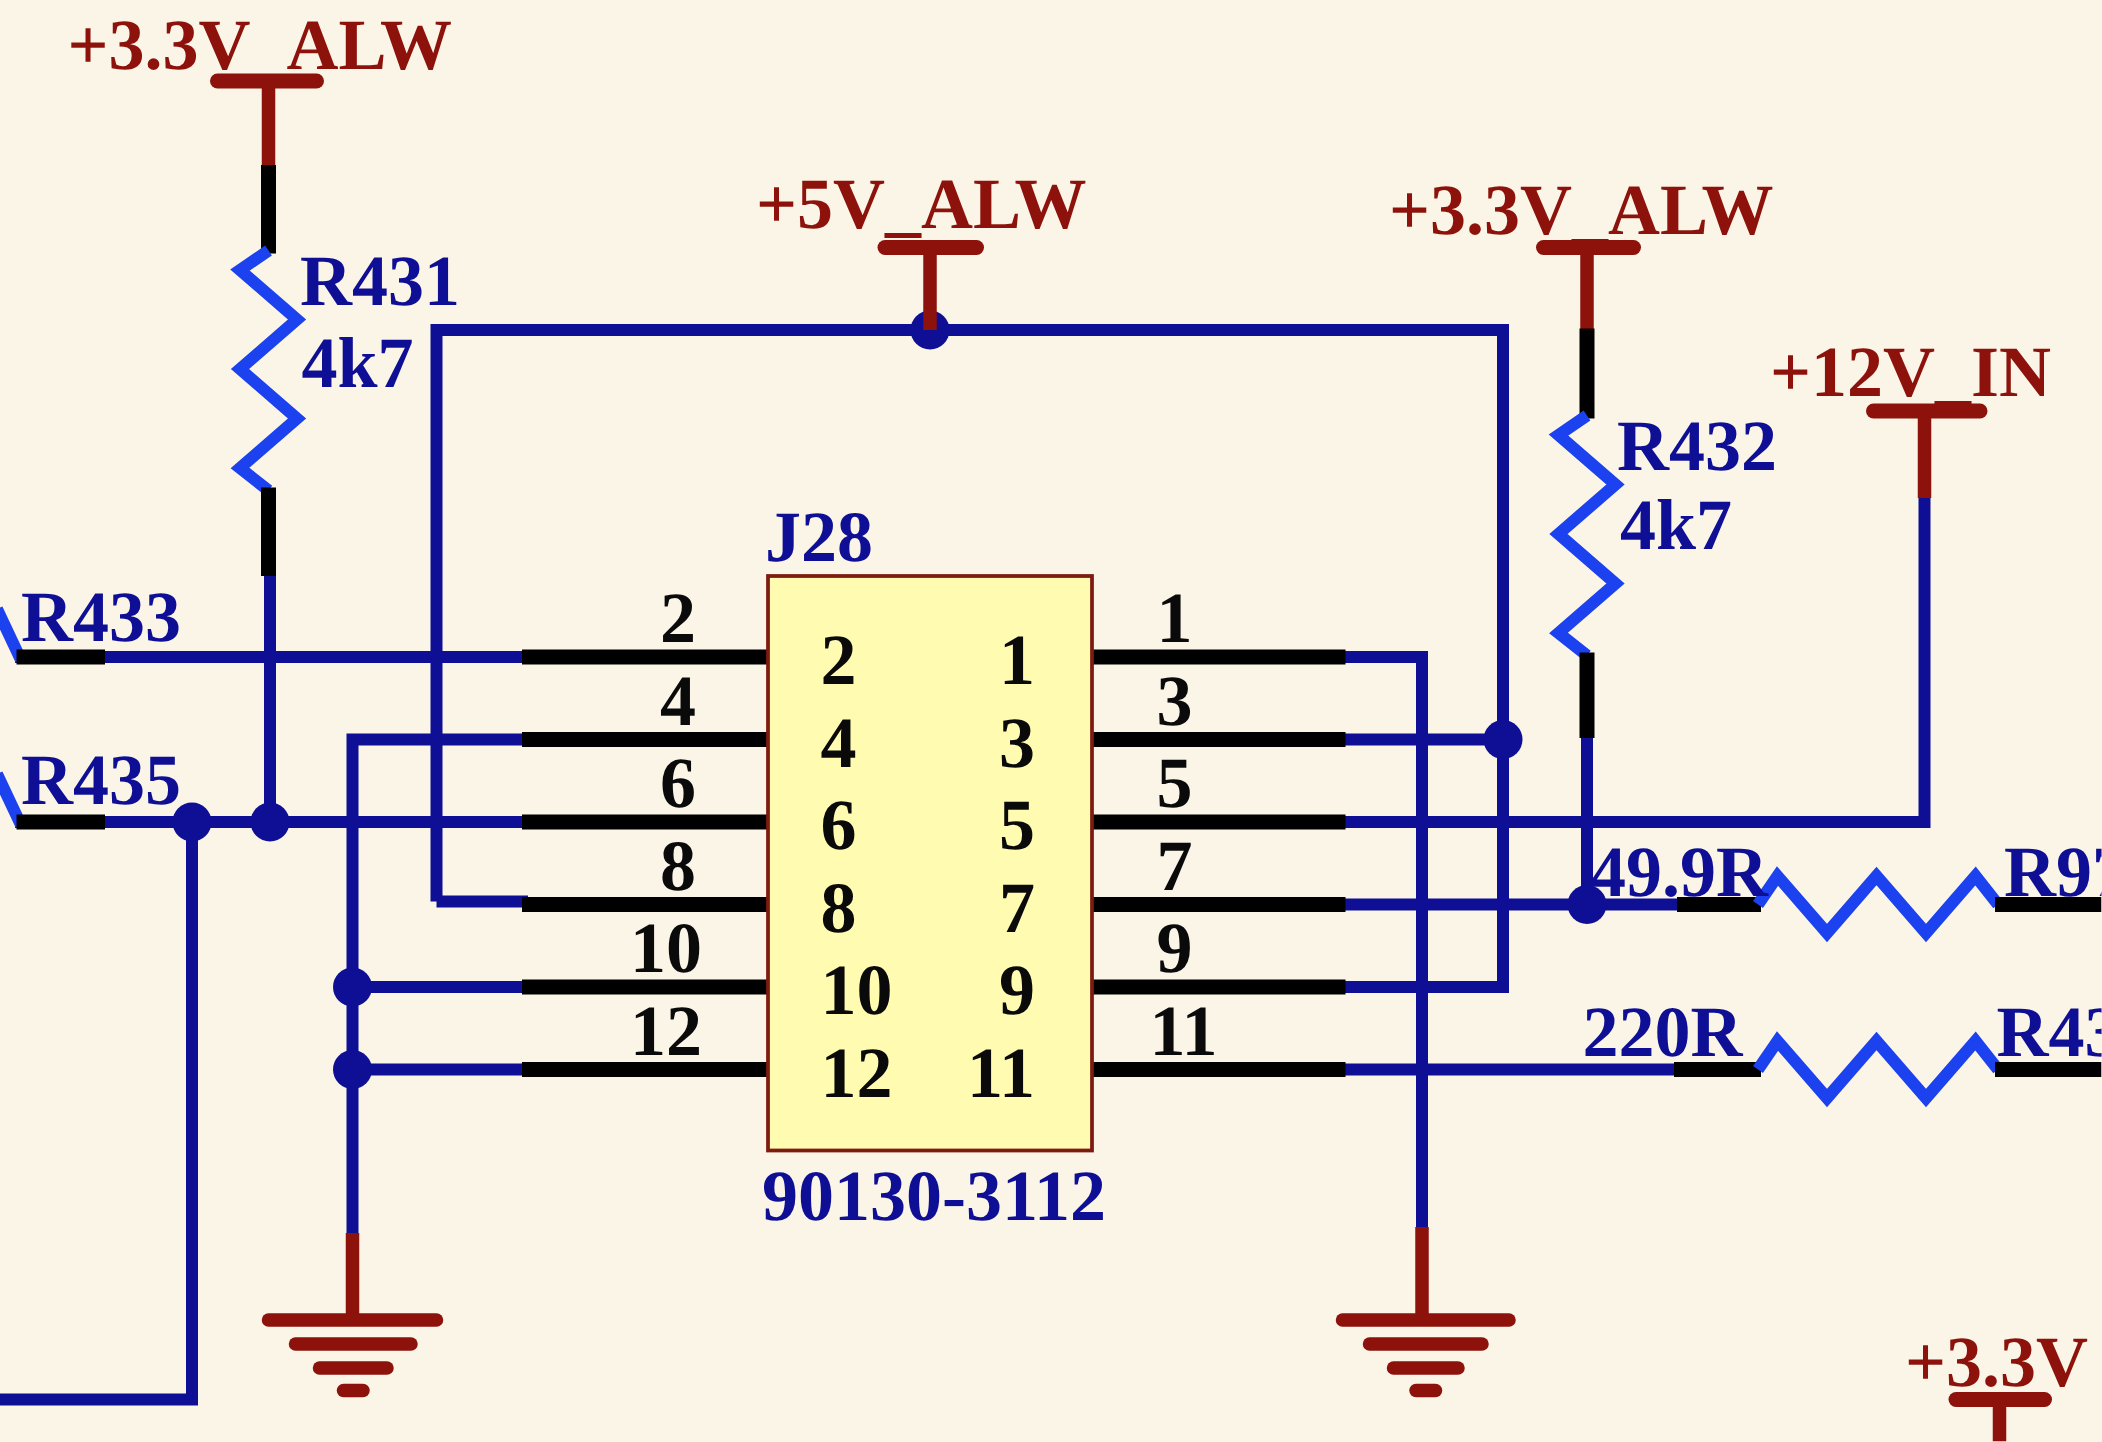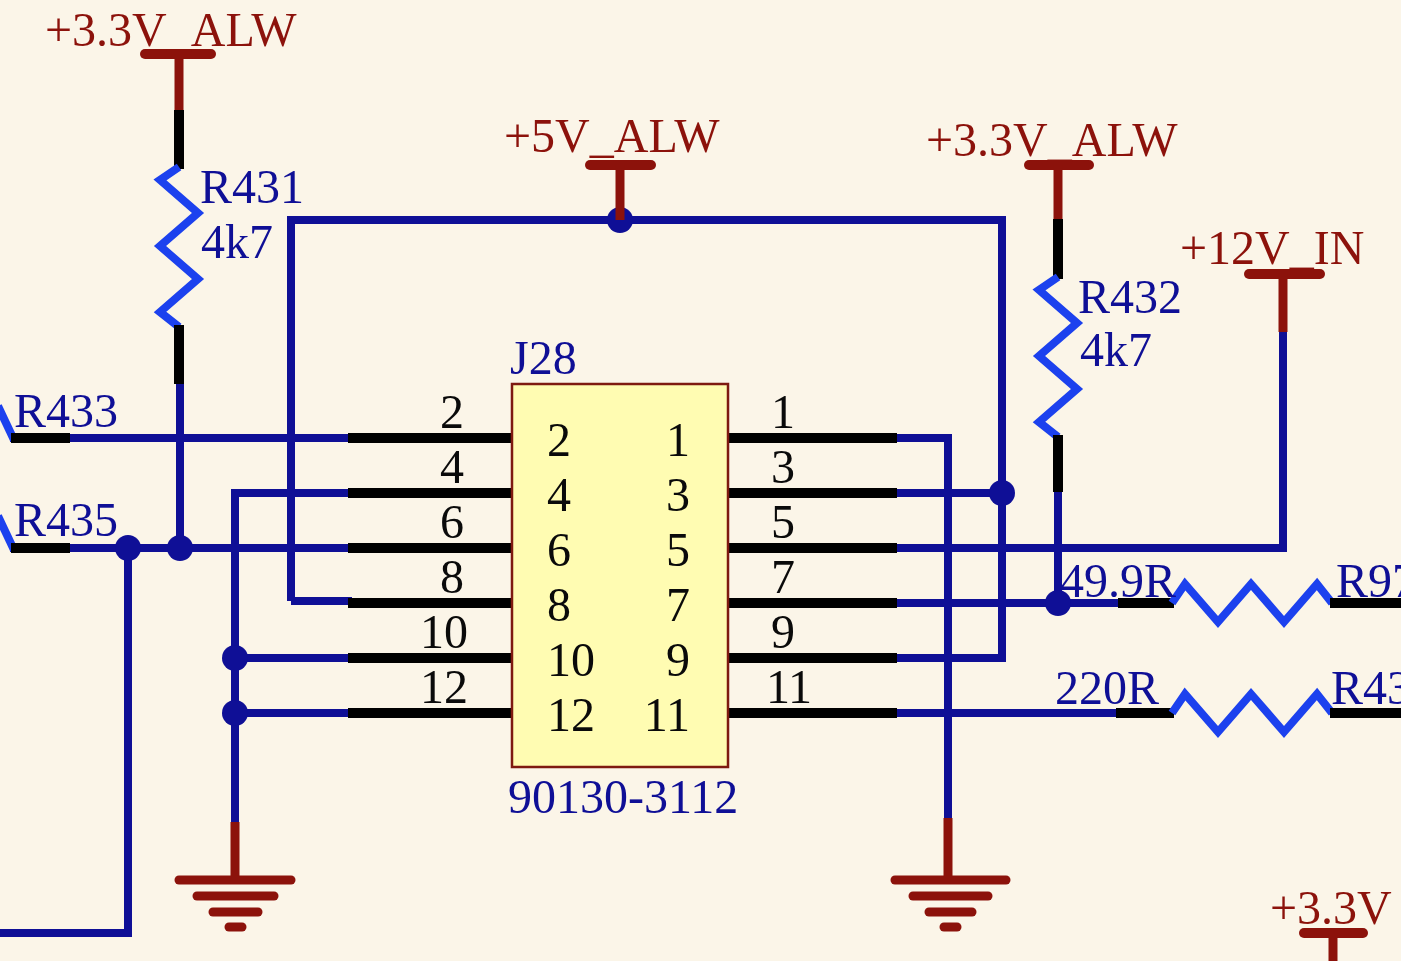"+3.3V_ALW" .canvas { font-weight: none -> bold }
